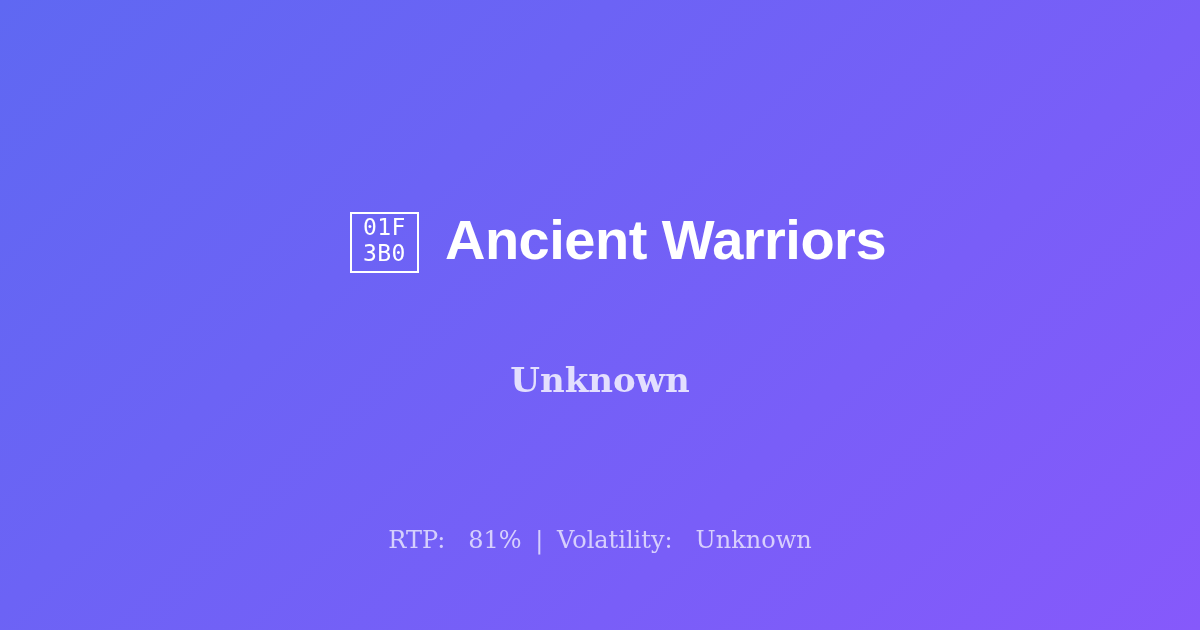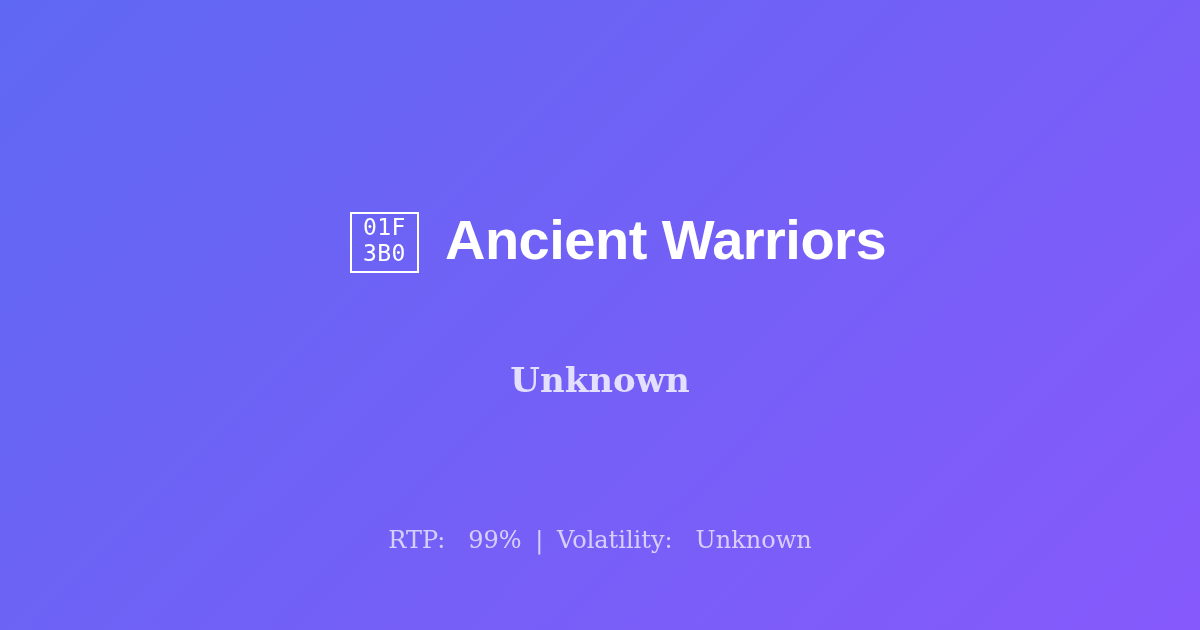"99%" span { text: 99% -> 81% }
